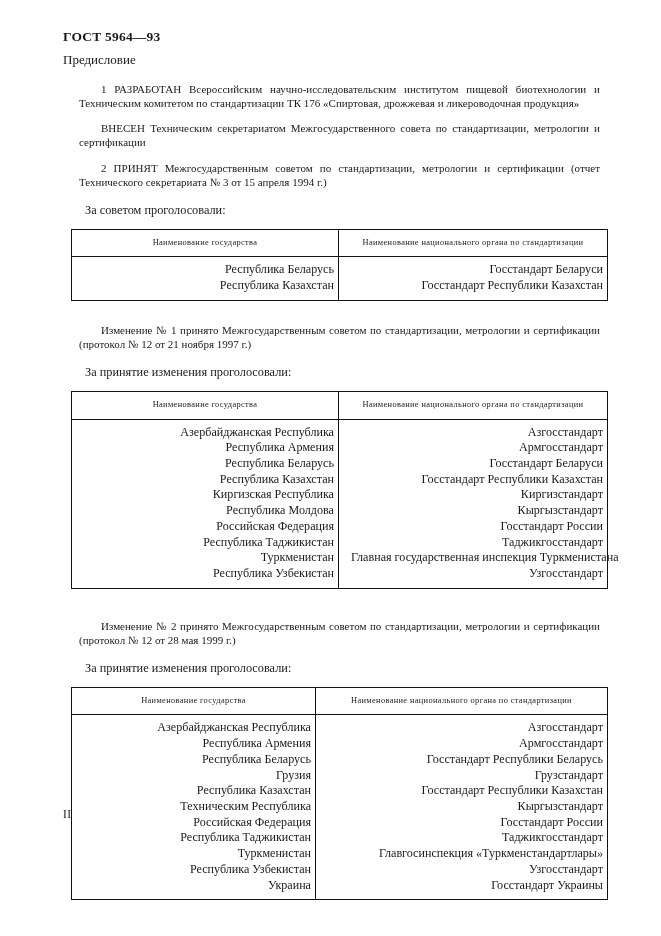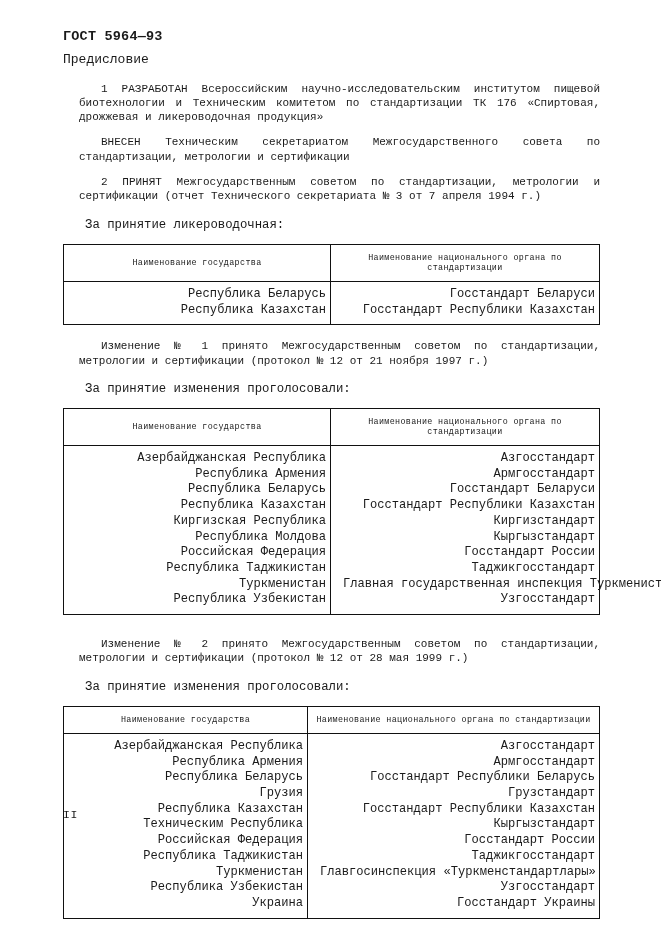"ГОСТ 5964—93" .page { font-family: Liberation Mono, monospace -> none }
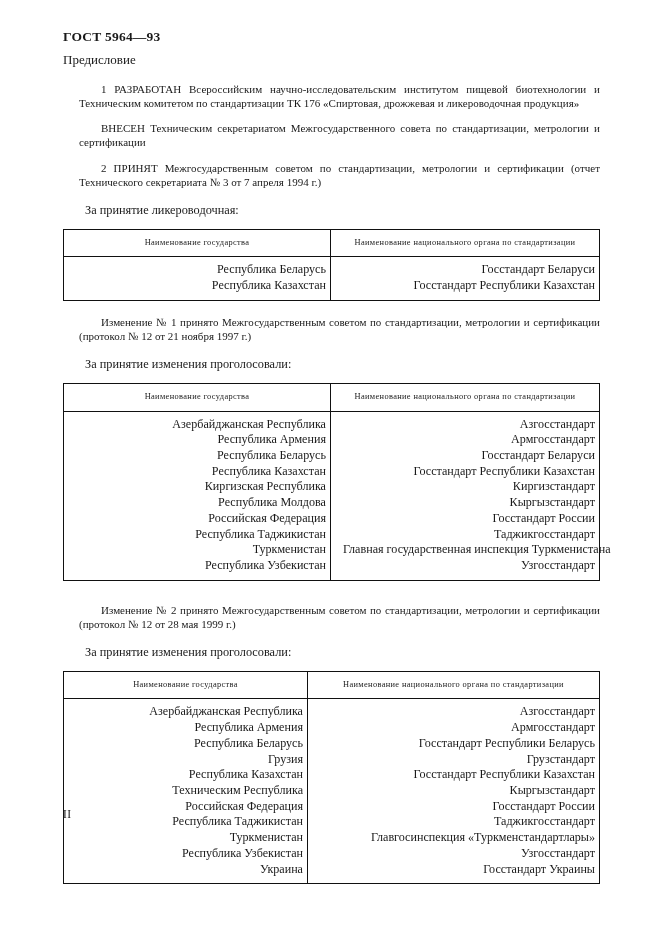"2 ПРИНЯТ Межгосударственным советом по" p.para { text: 7 -> 15 }
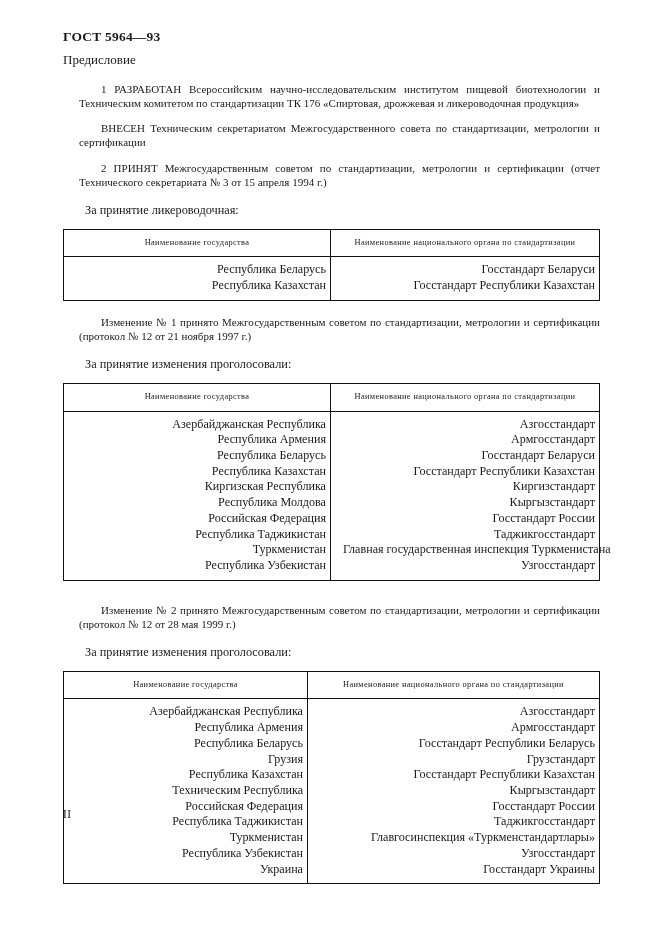"За принятие ликероводочная:" p.subhead { text: принятие ликероводочная -> советом проголосовали }
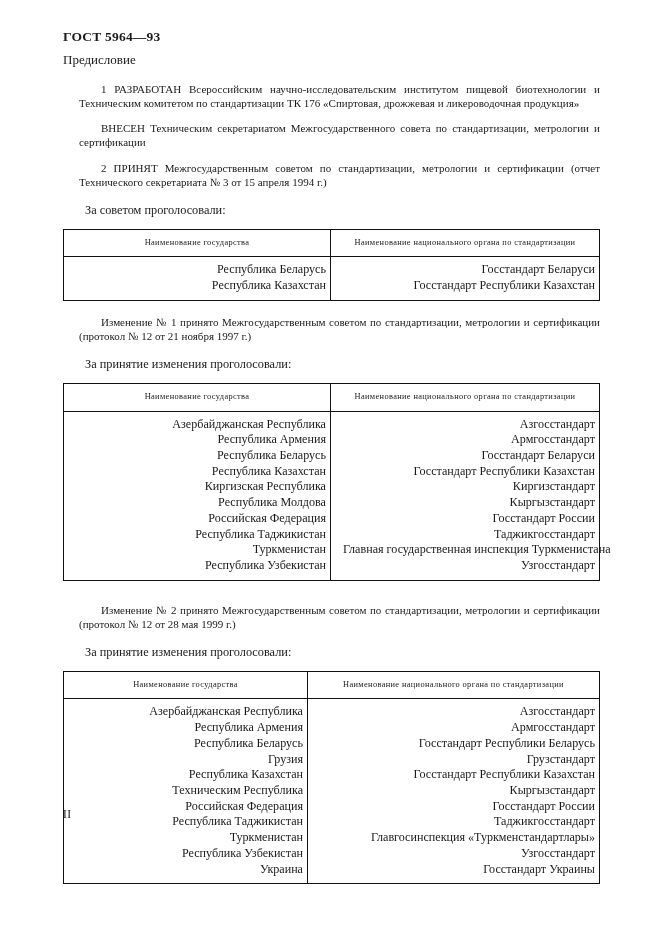"Наименование государства" table.gost { margin: 0 -> 8px }
